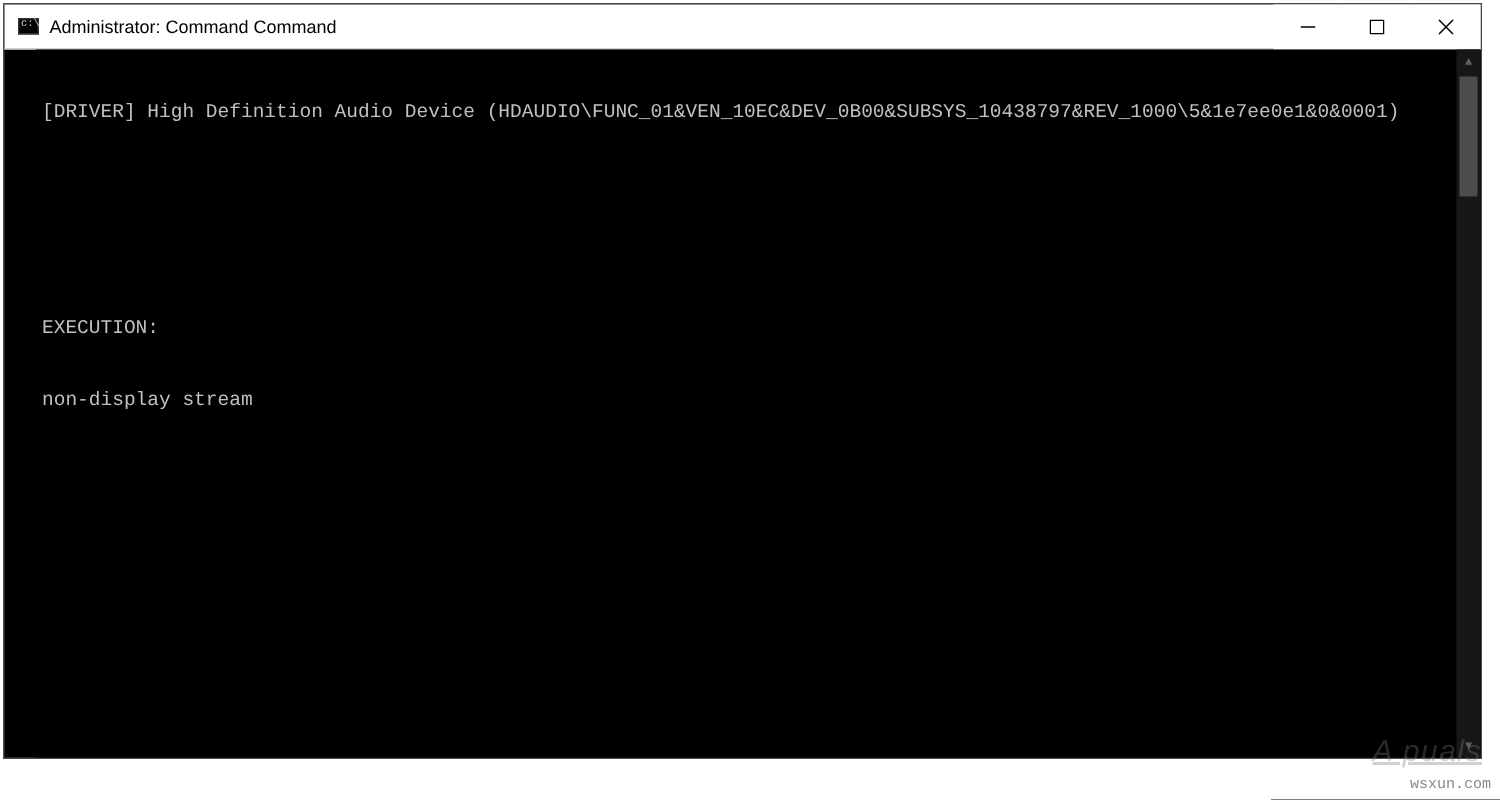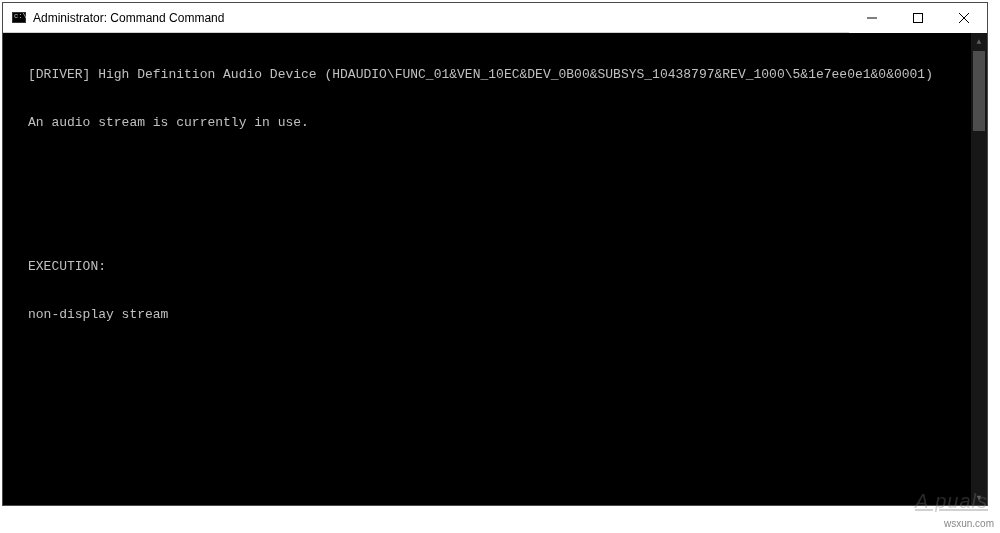"An audio stream is currently" span.terminal-line { html: <span>An audio stream is currently in use.</span> -> none }
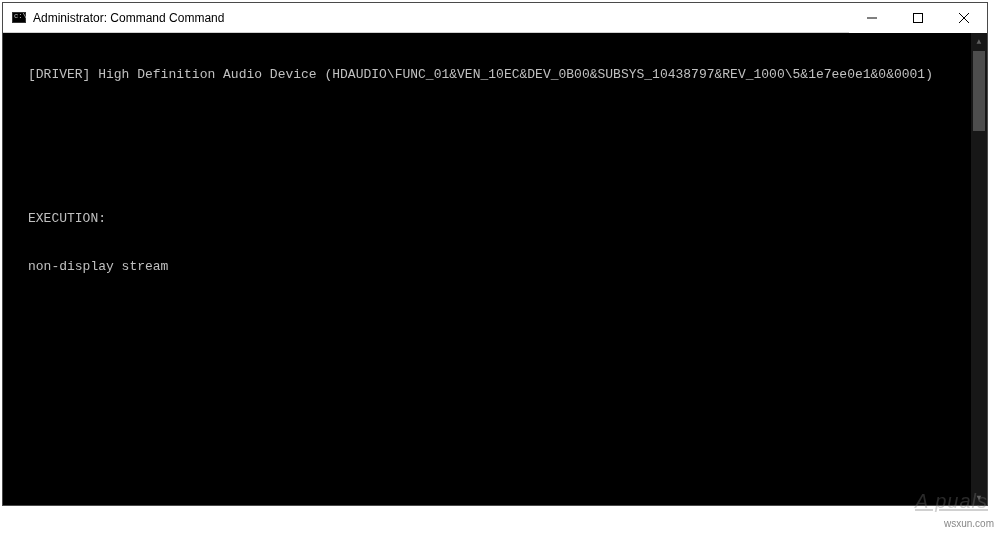"wsxun.com" .attribution { font-family: Liberation Sans, sans-serif -> Liberation Mono, monospace }
